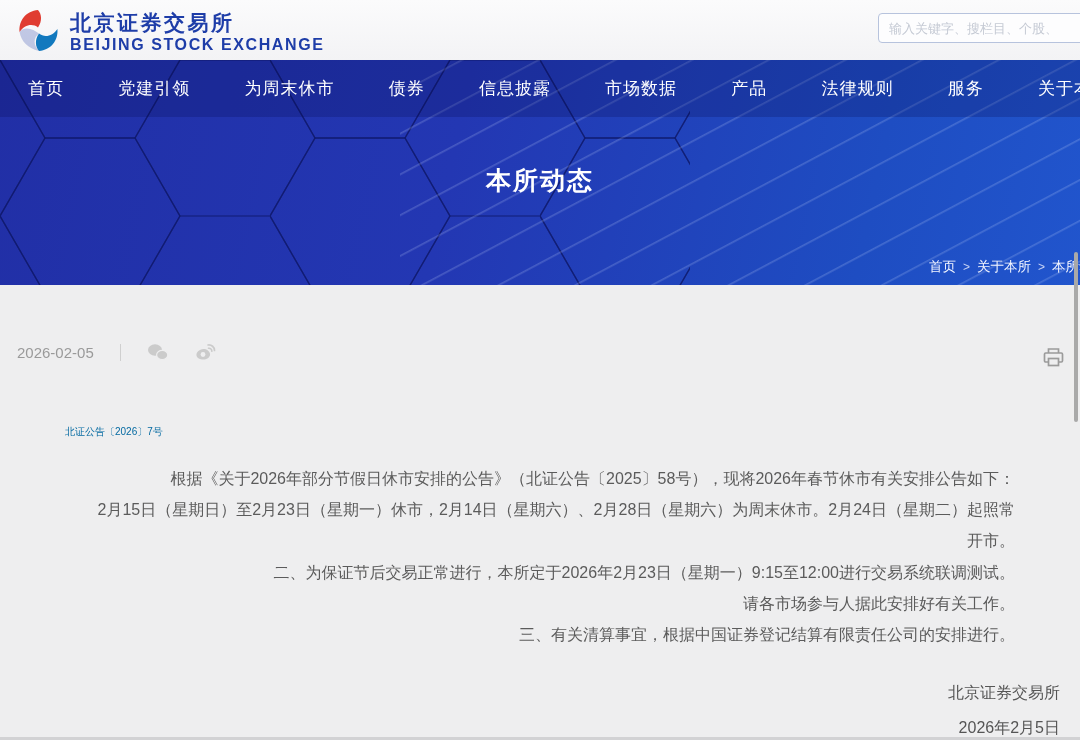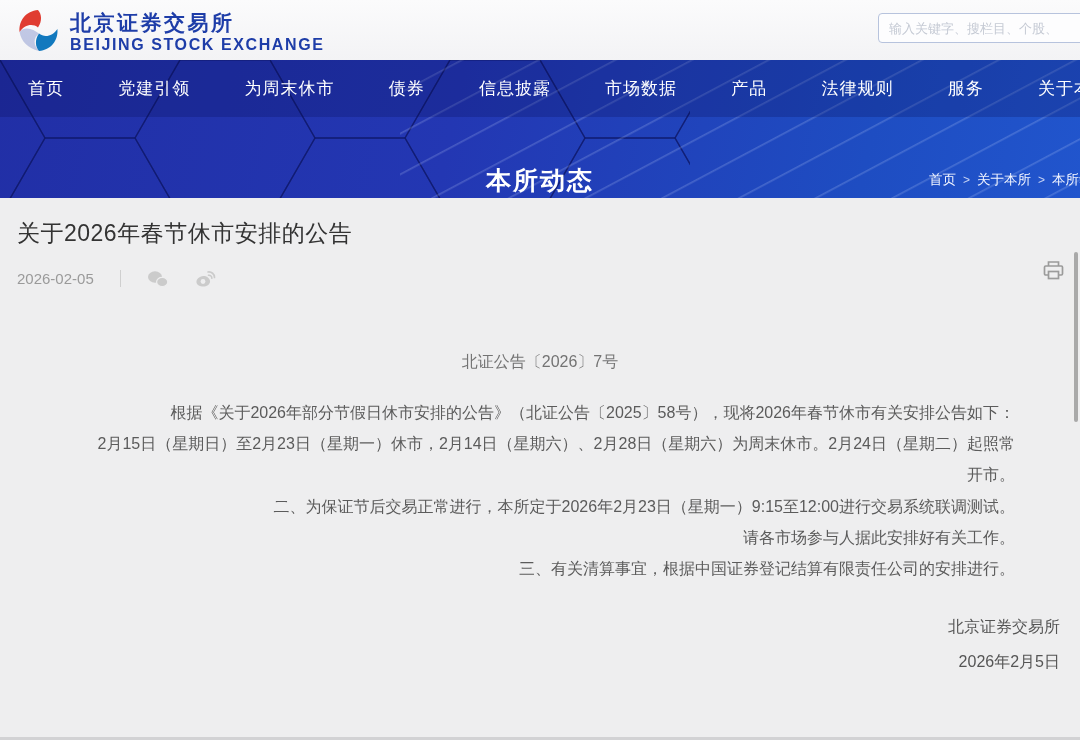"首页" .bluezone { height: 138px -> 225px }
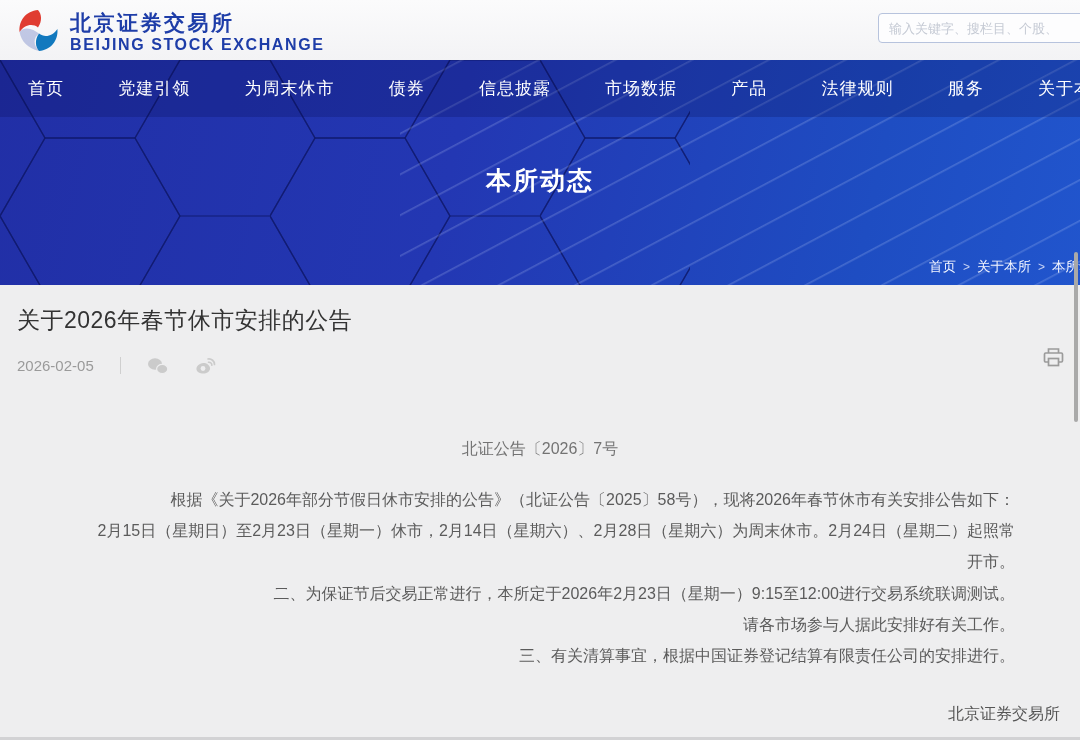"关于2026年春节休市安排的公告" h1.article-title { html: <h1>关于2026年春节休市安排的公告</h1> -> none }
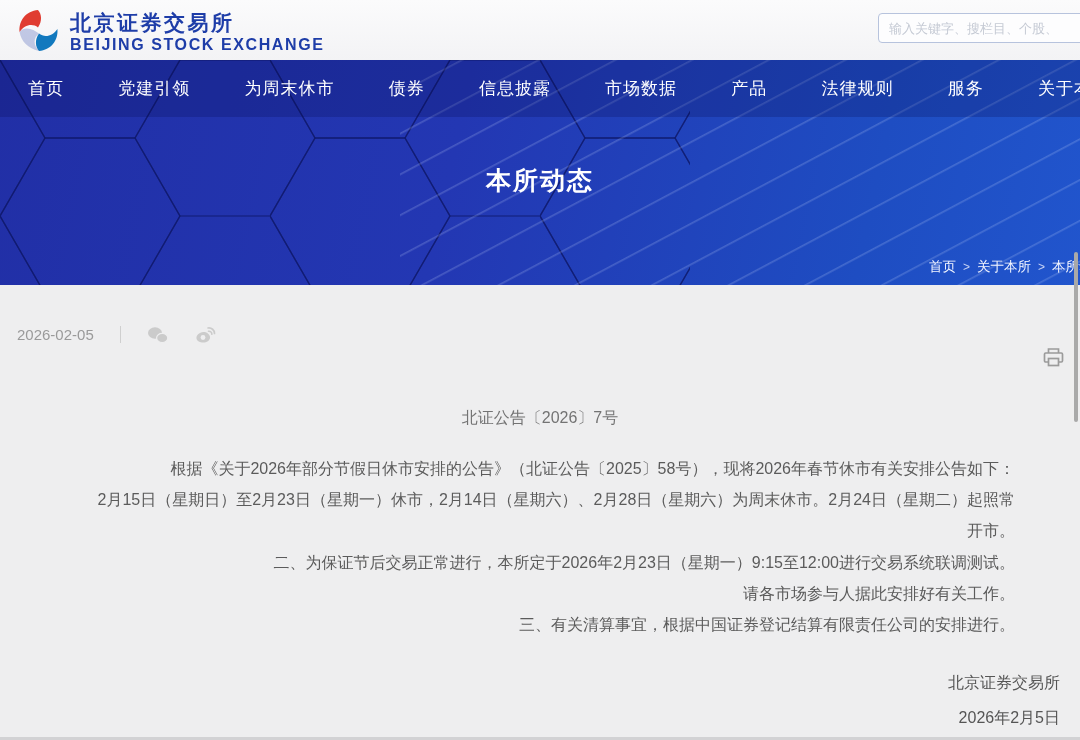"2026-02-05" .meta { align-items: flex-start -> center; margin-top: 21px -> 38px }
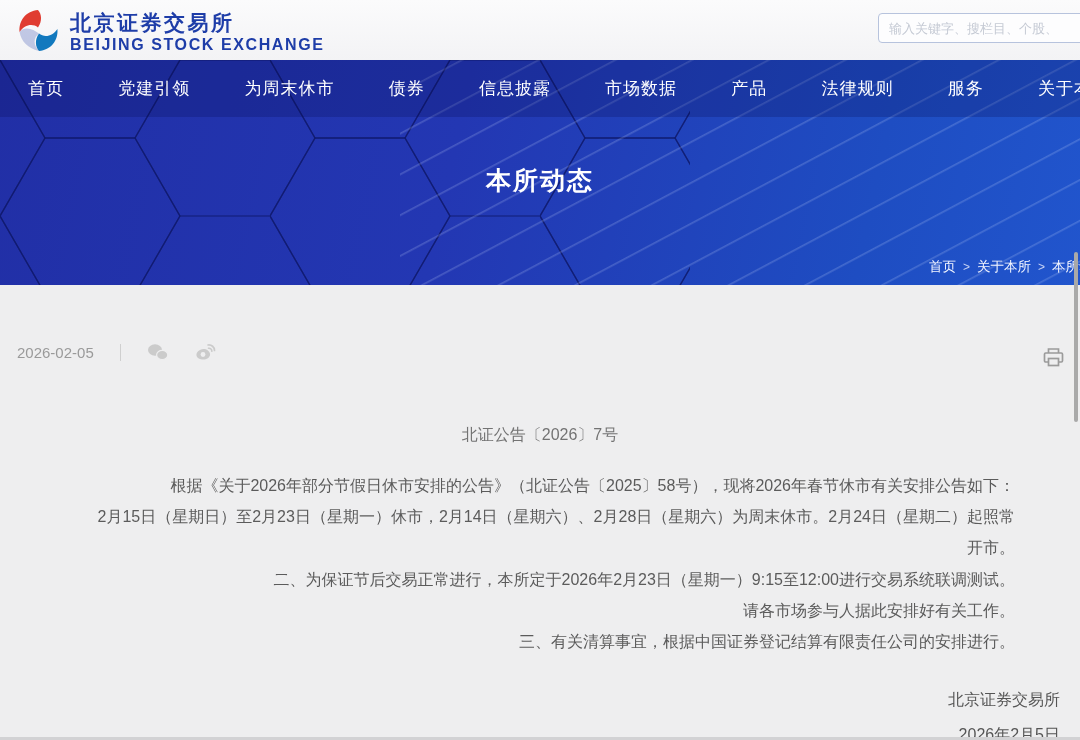"北证公告〔2026〕7号" .docno { color: #737373 -> #0369a1; font-size: 16px -> 10px; text-align: center -> none }
